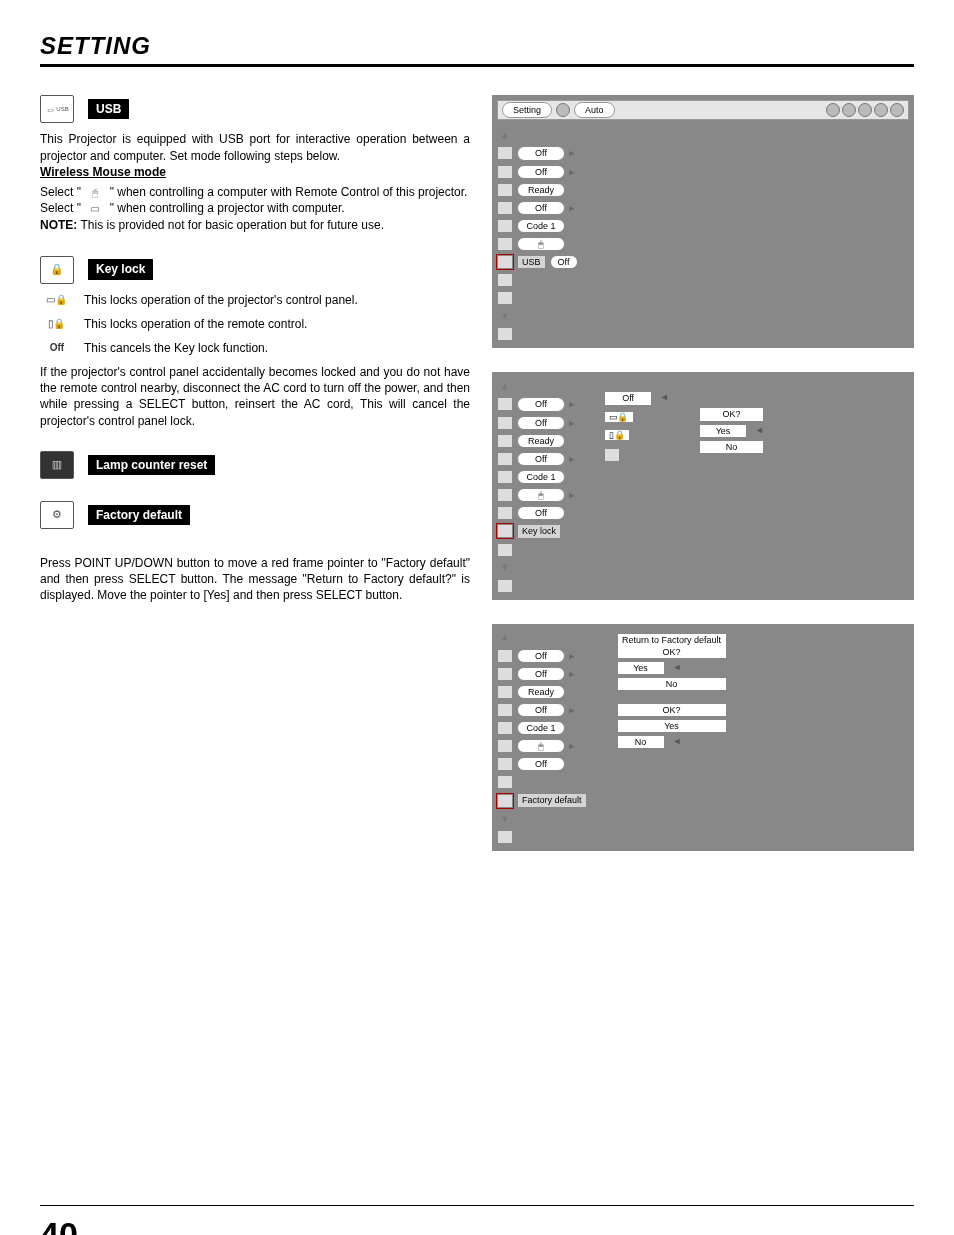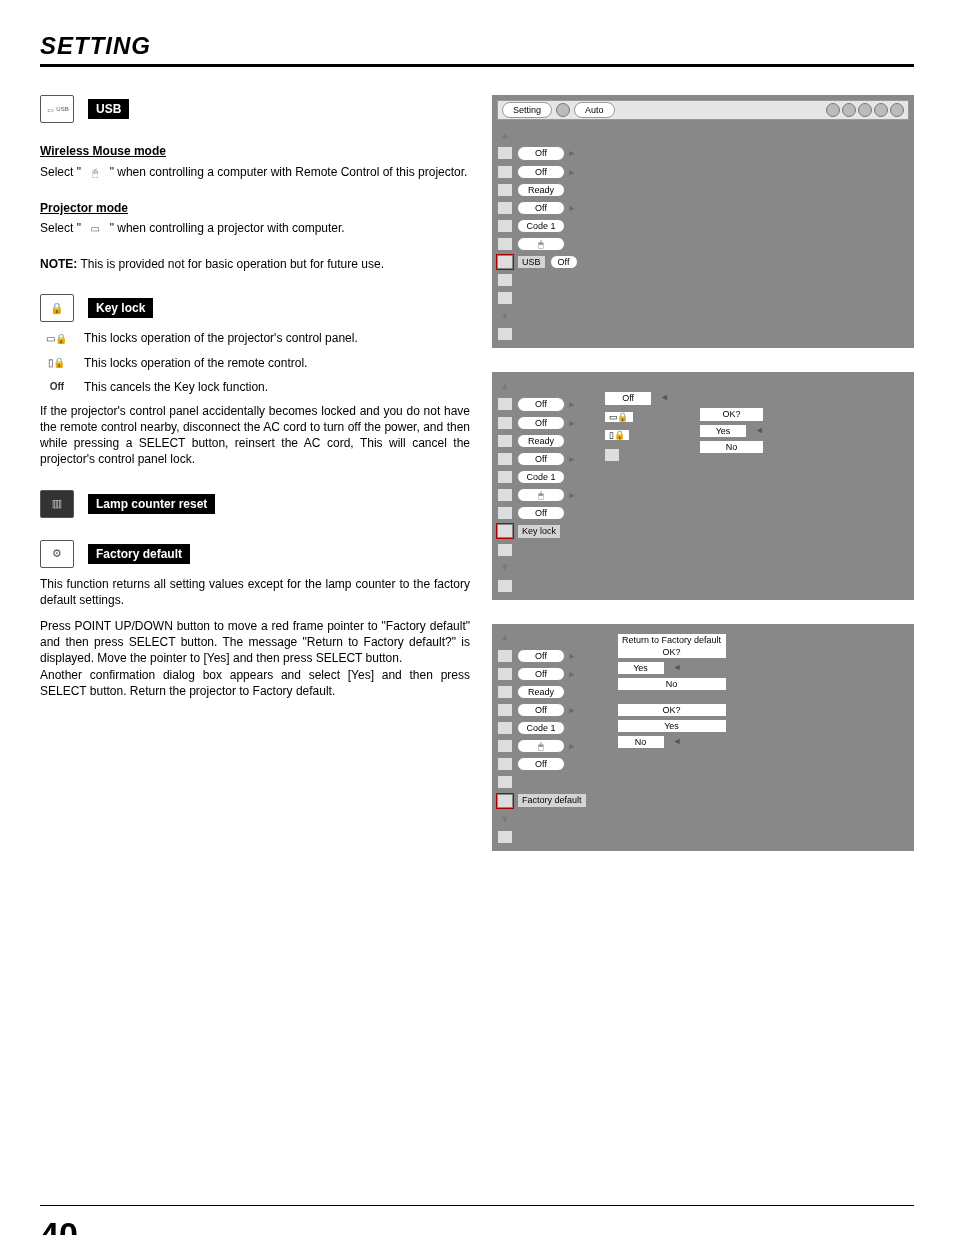"This Projector is equipped with" div.just { html: none -> <div>This Projector is equipped with USB port for interactive operation between a projector and computer. Set mode following steps below.</div> }
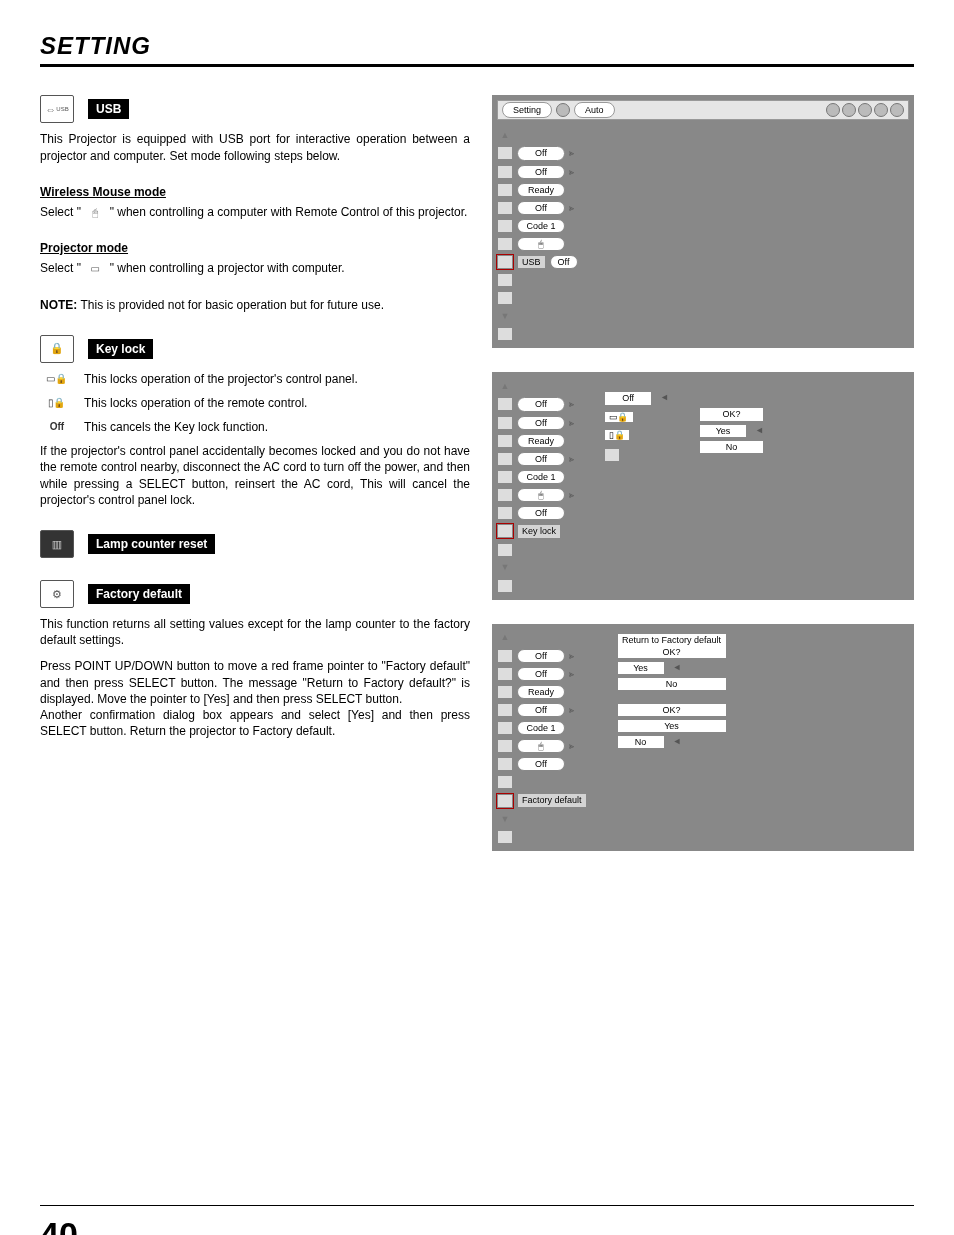"Wireless Mouse mode" .subhead { margin: 20px 0 4px 0 -> 0 0 4px 0 }
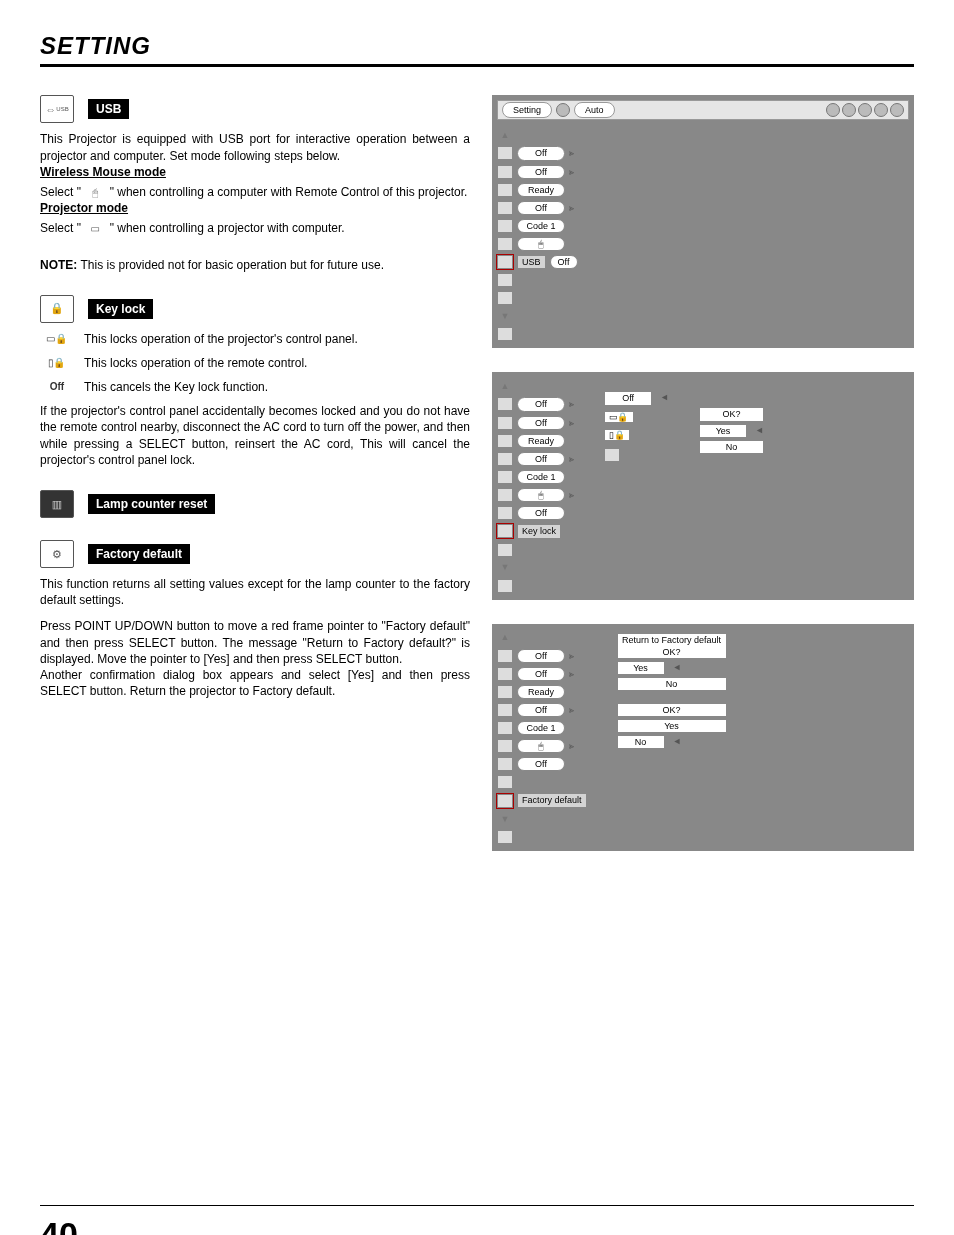"Projector mode" div.subhead { html: <div>Projector mode</div> -> none }
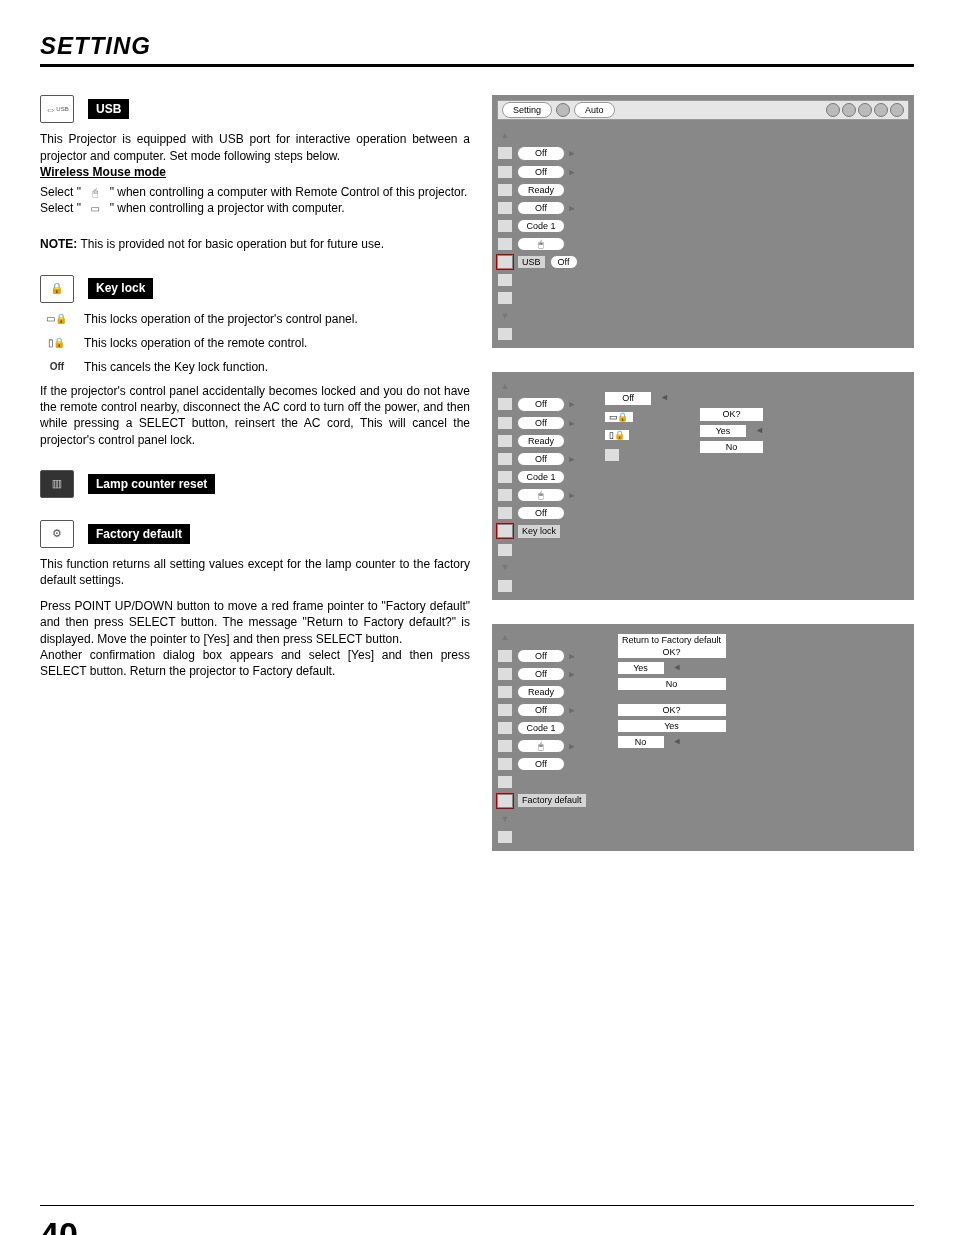"NOTE: This is provided not" div { margin-top: 20px -> 1px }
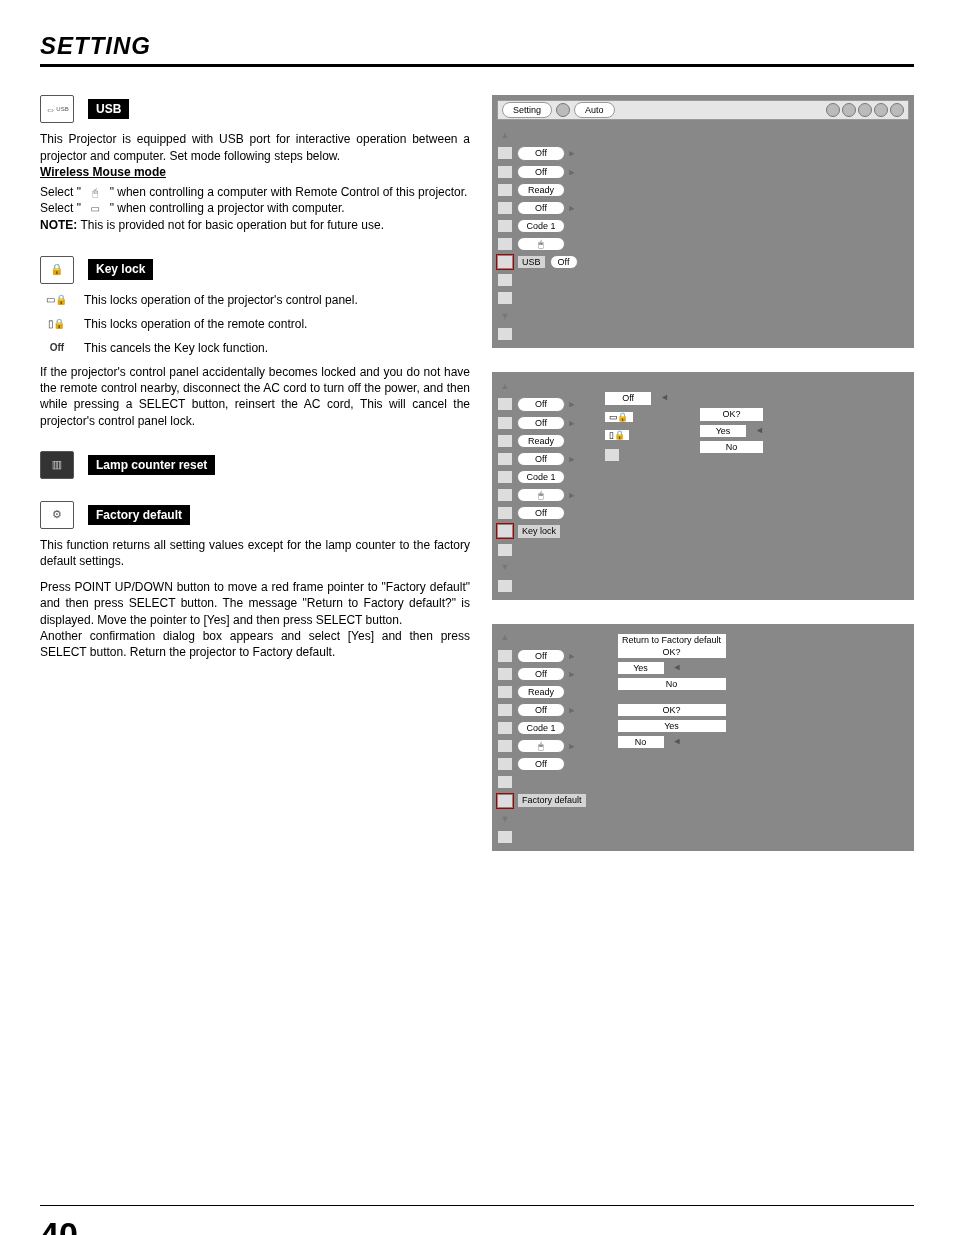"This function returns all setting" div.just { html: <div>This function returns all setting values except for the lamp counter to the factory default settings.</div> -> none }
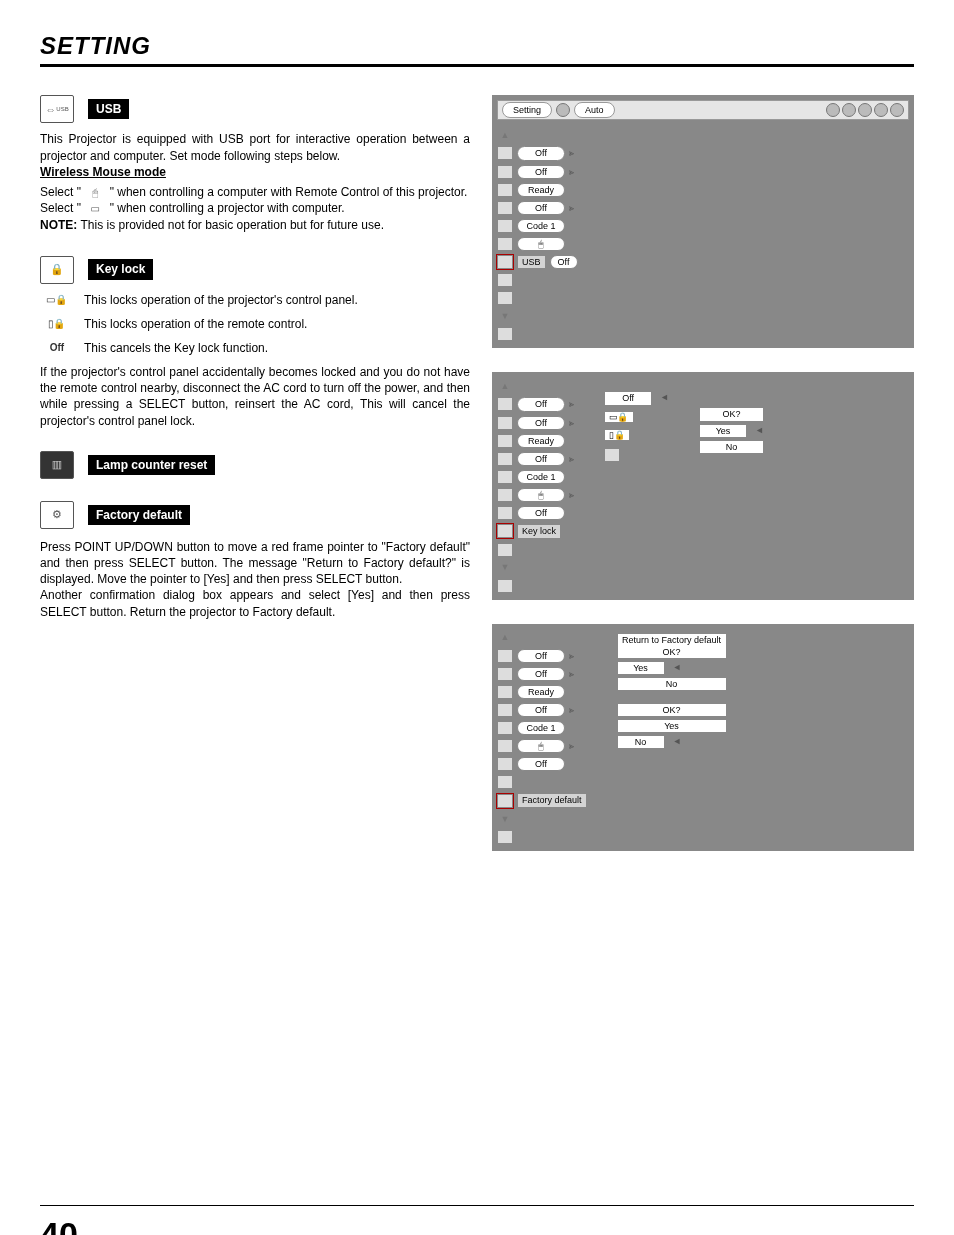"Press POINT UP/DOWN button to" div.just { margin-top: 10px -> 26px }
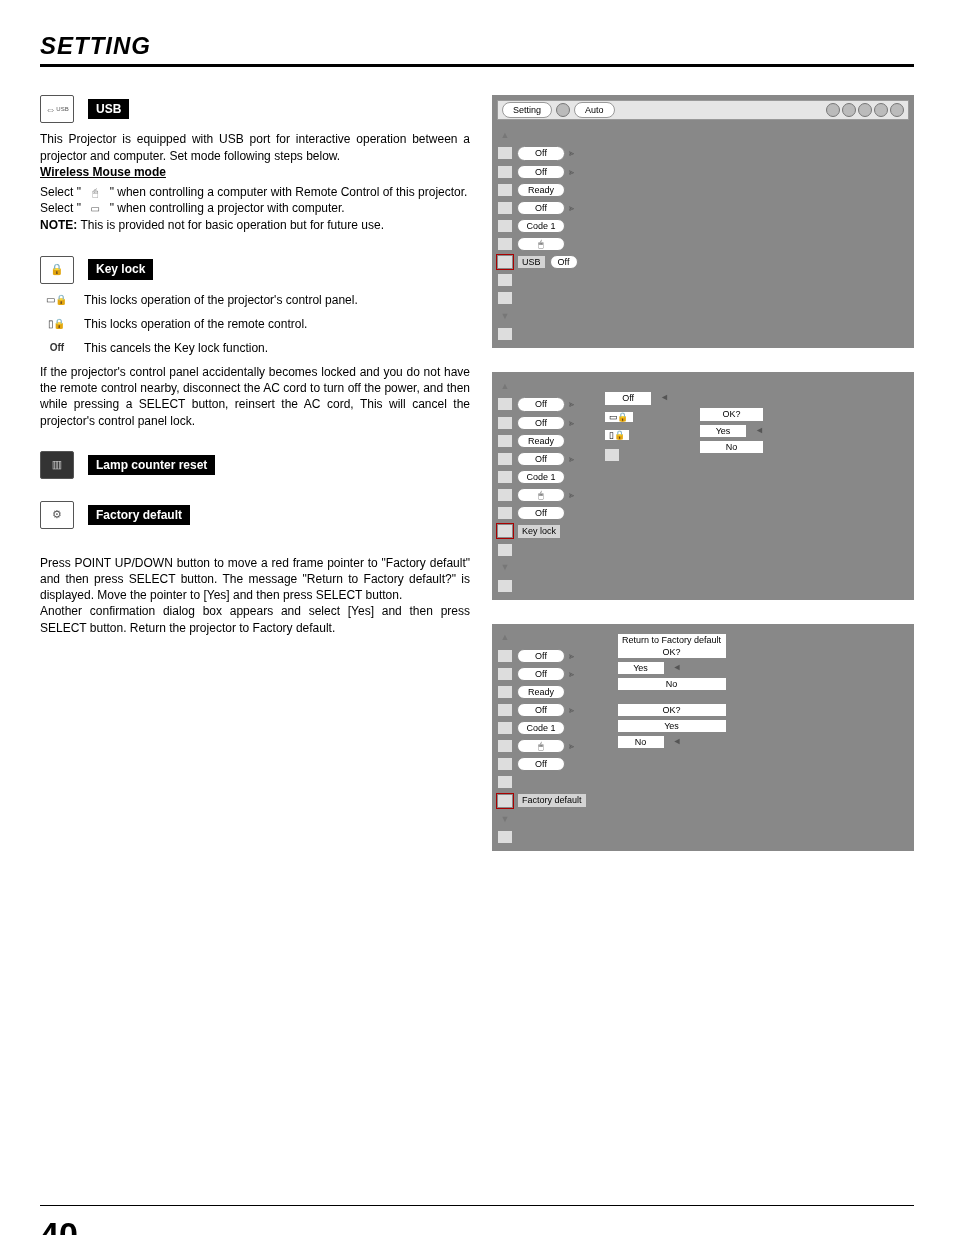"Another confirmation dialog box appears" div.just { html: <div>Another confirmation dialog box appears and select [Yes] and then press SELECT button. Return the projector to Factory default.</div> -> none }
